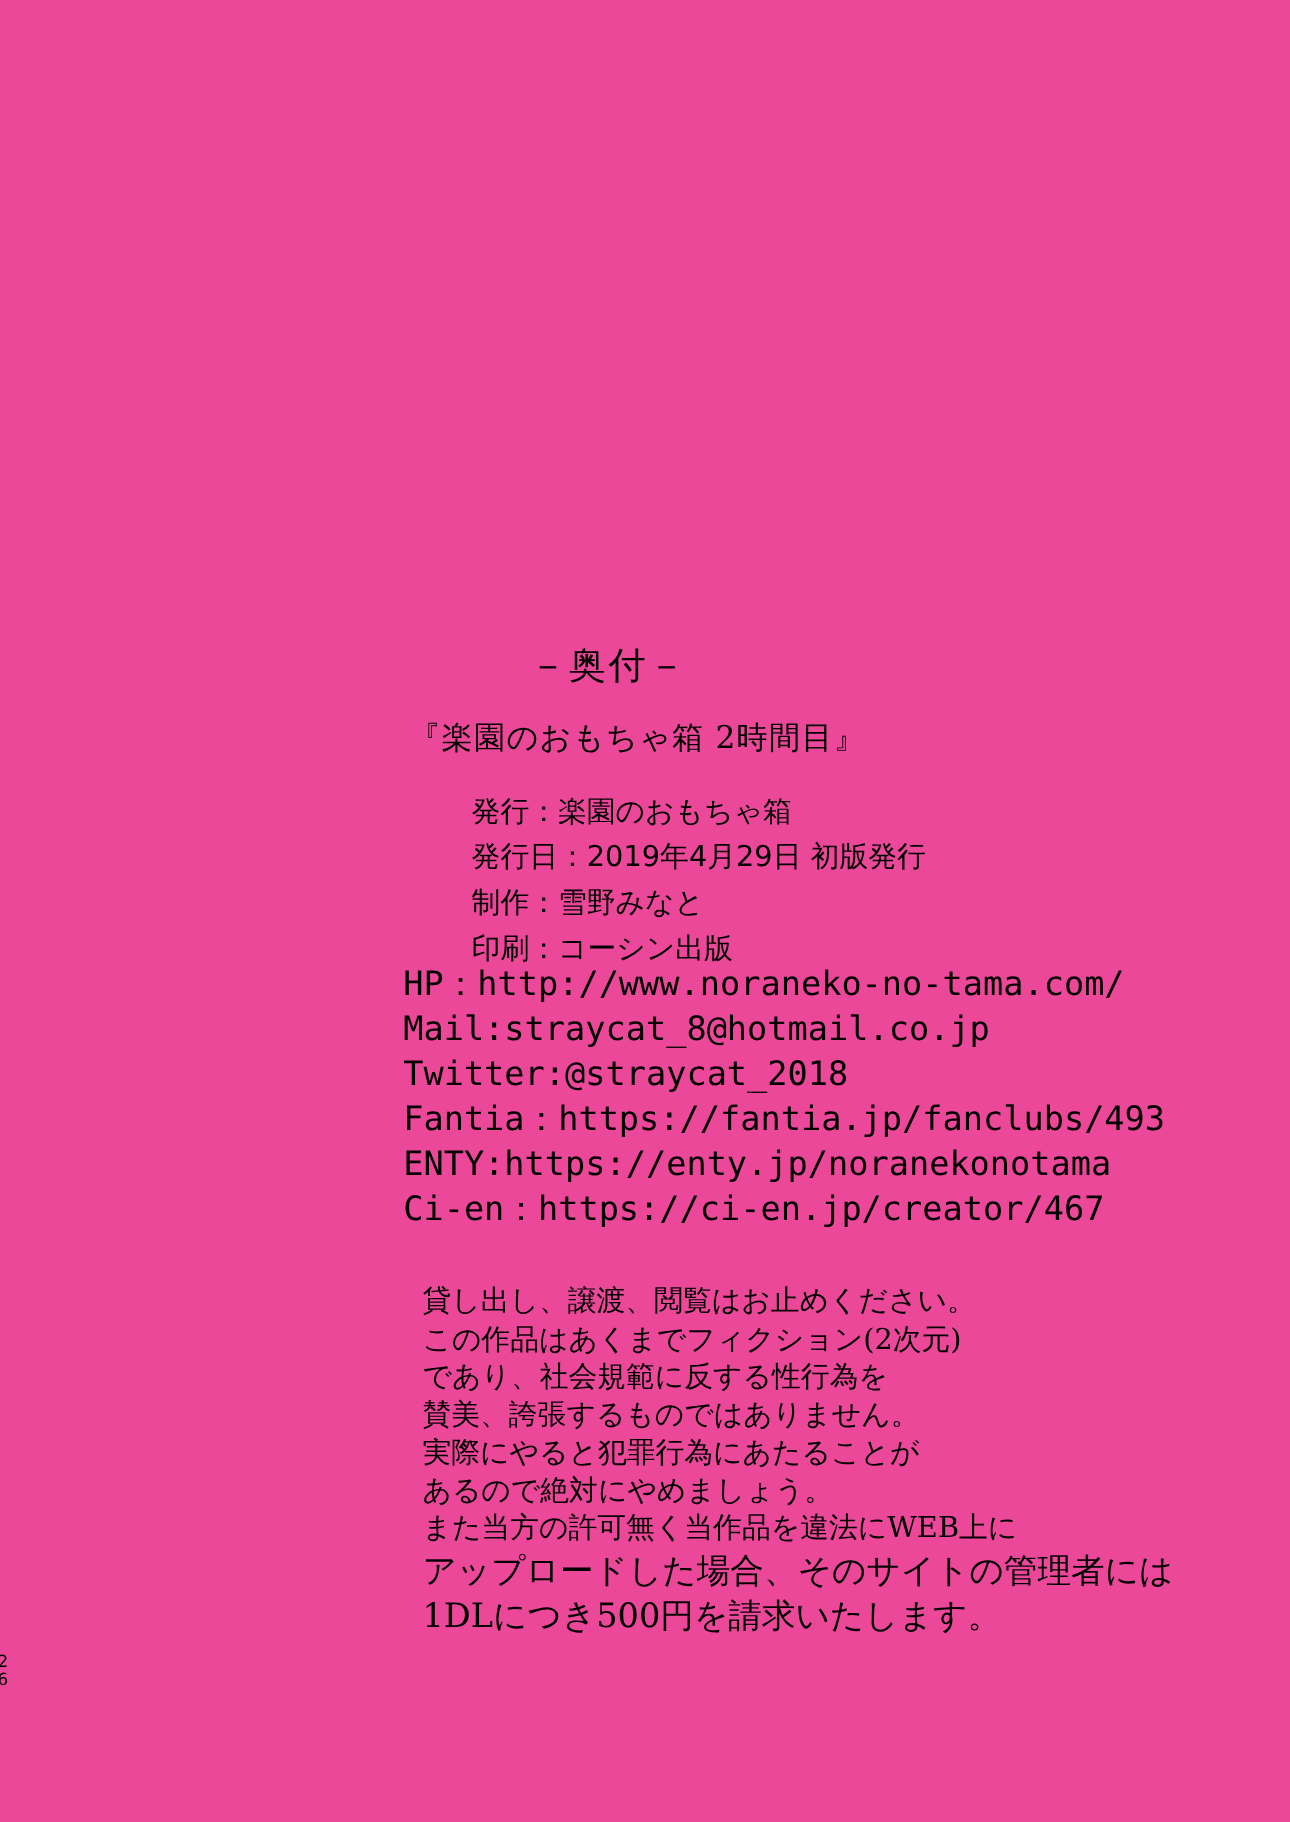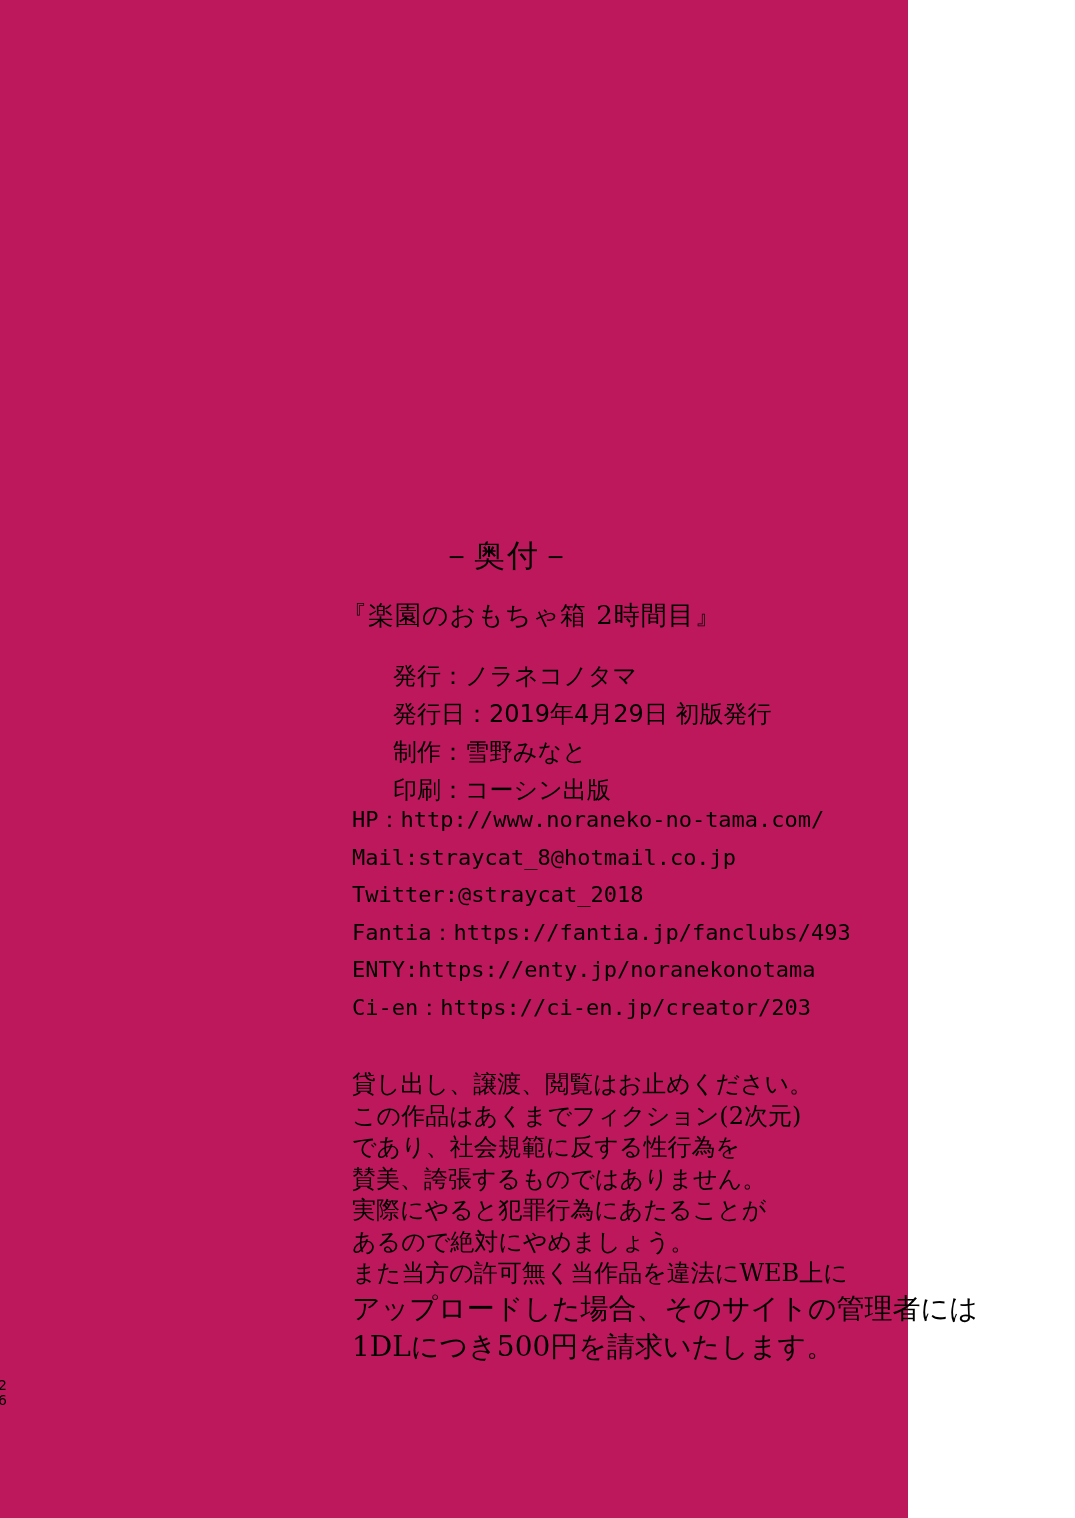"－奥付－" .page { background: #be185d -> #ec4899; width: 908px -> 1075px }
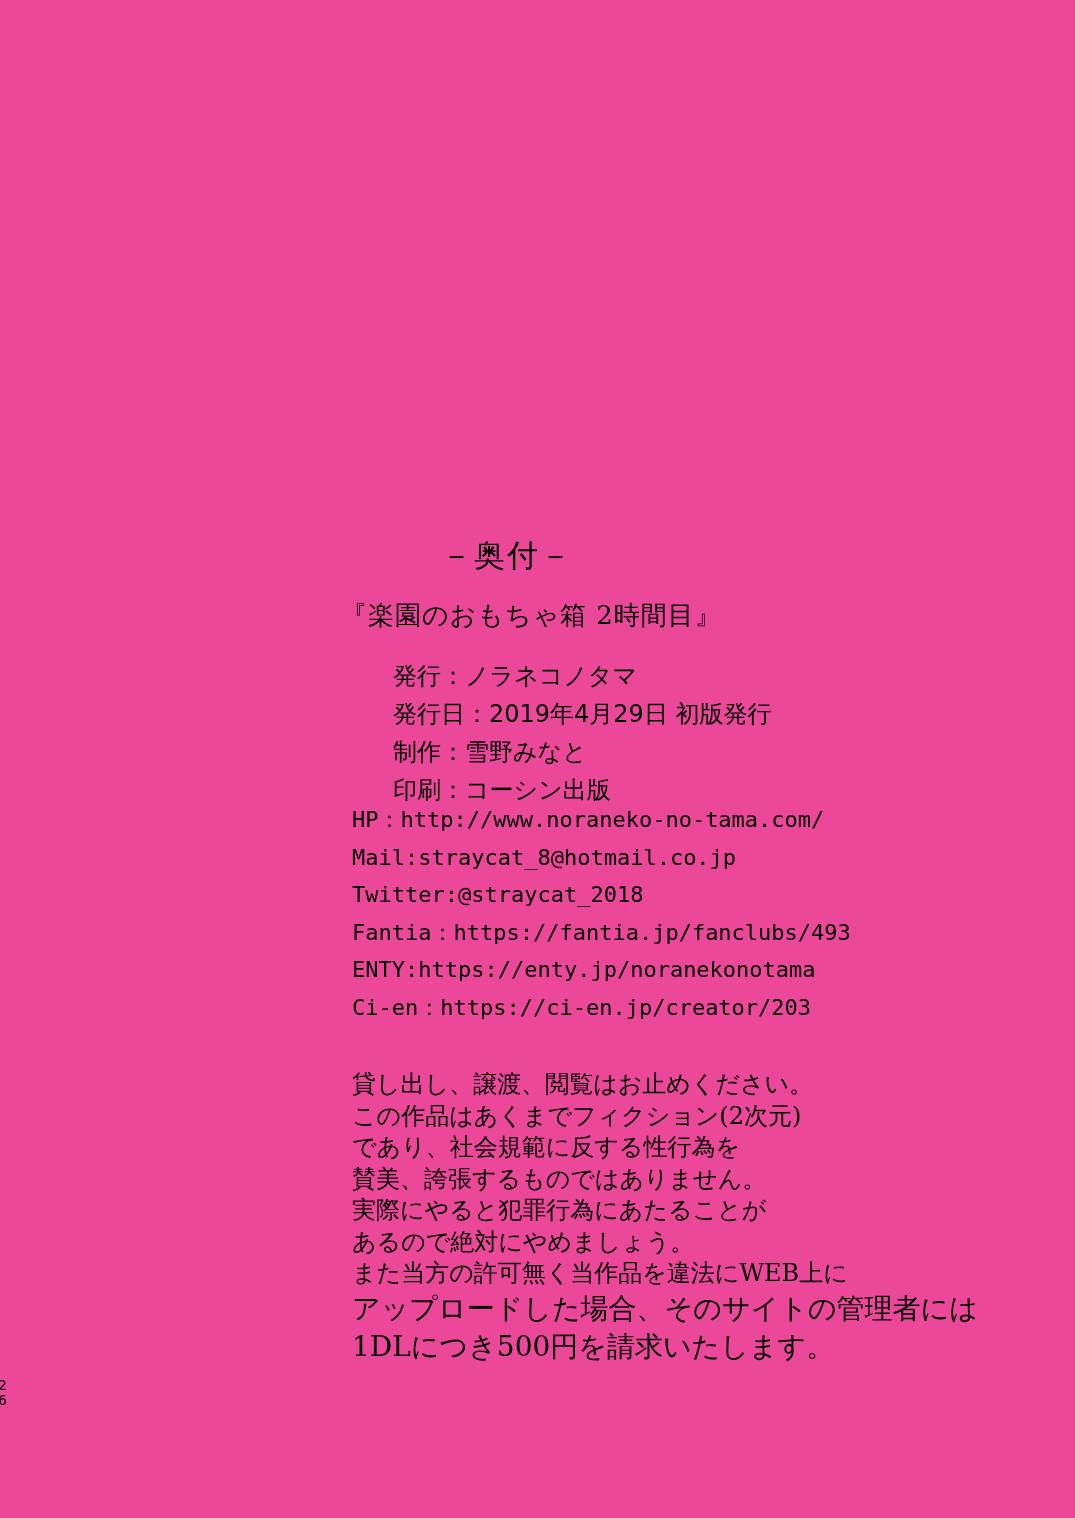"発行：ノラネコノタマ" div.pub-line { text: ノラネコノタマ -> 楽園のおもちゃ箱 }
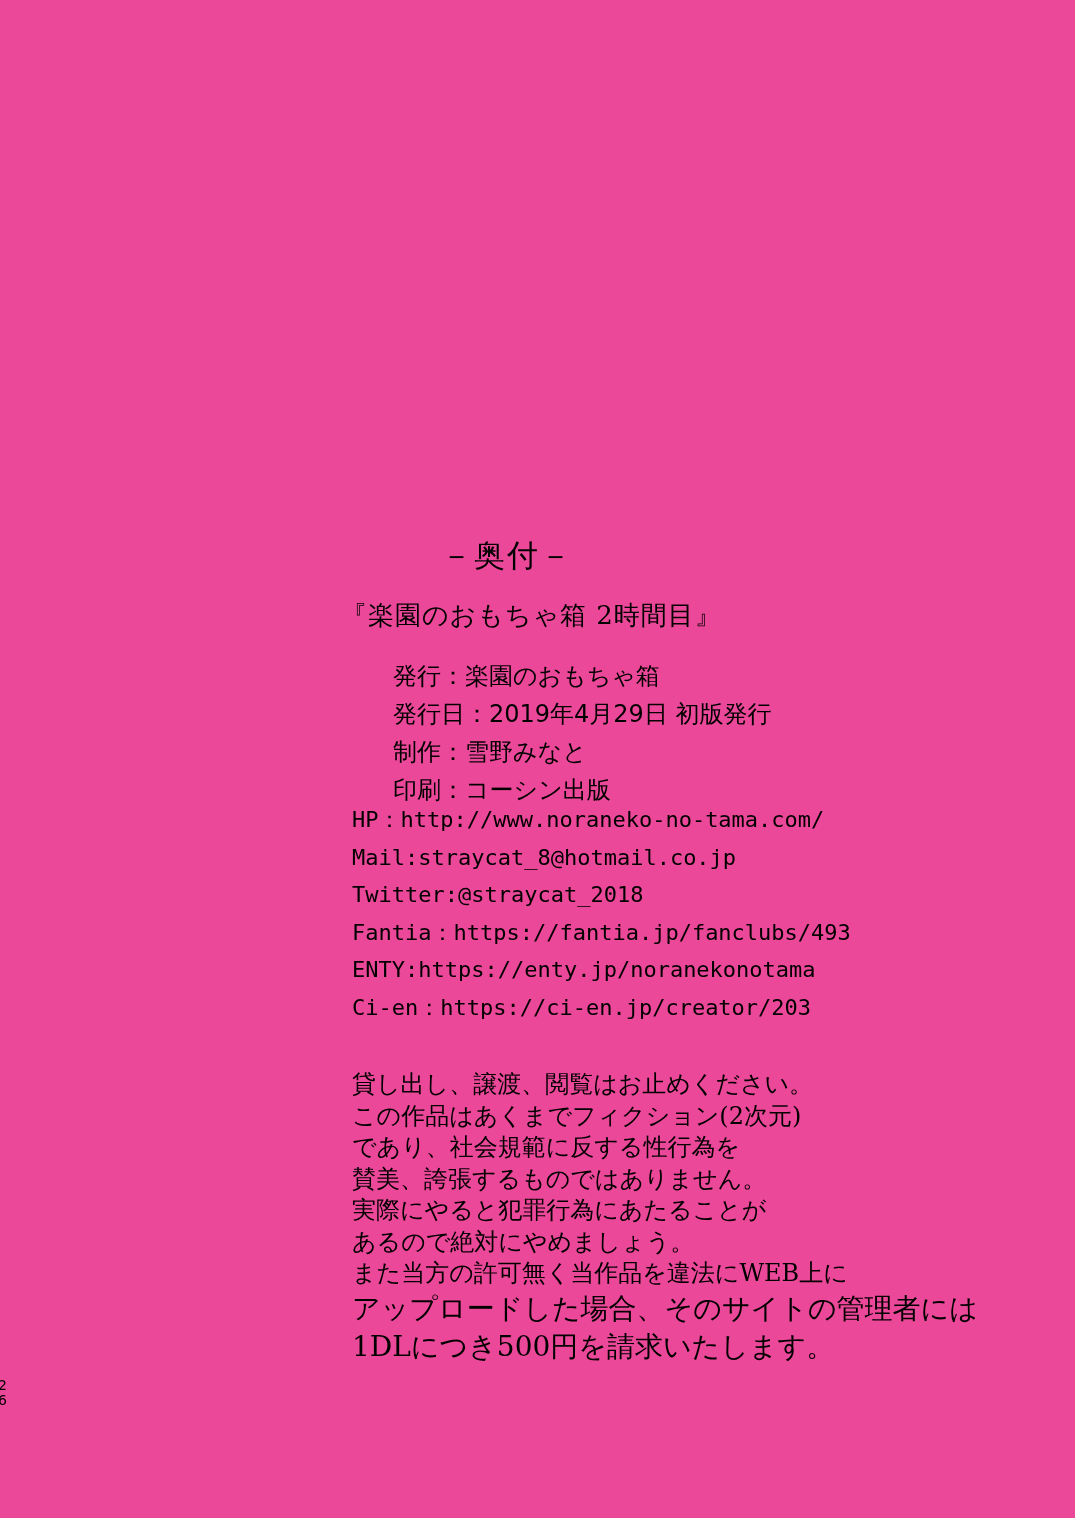"HP：http://www.noraneko-no-tama.com/" .contacts { font-size: 22px -> 28px; left: 352px -> 336px }
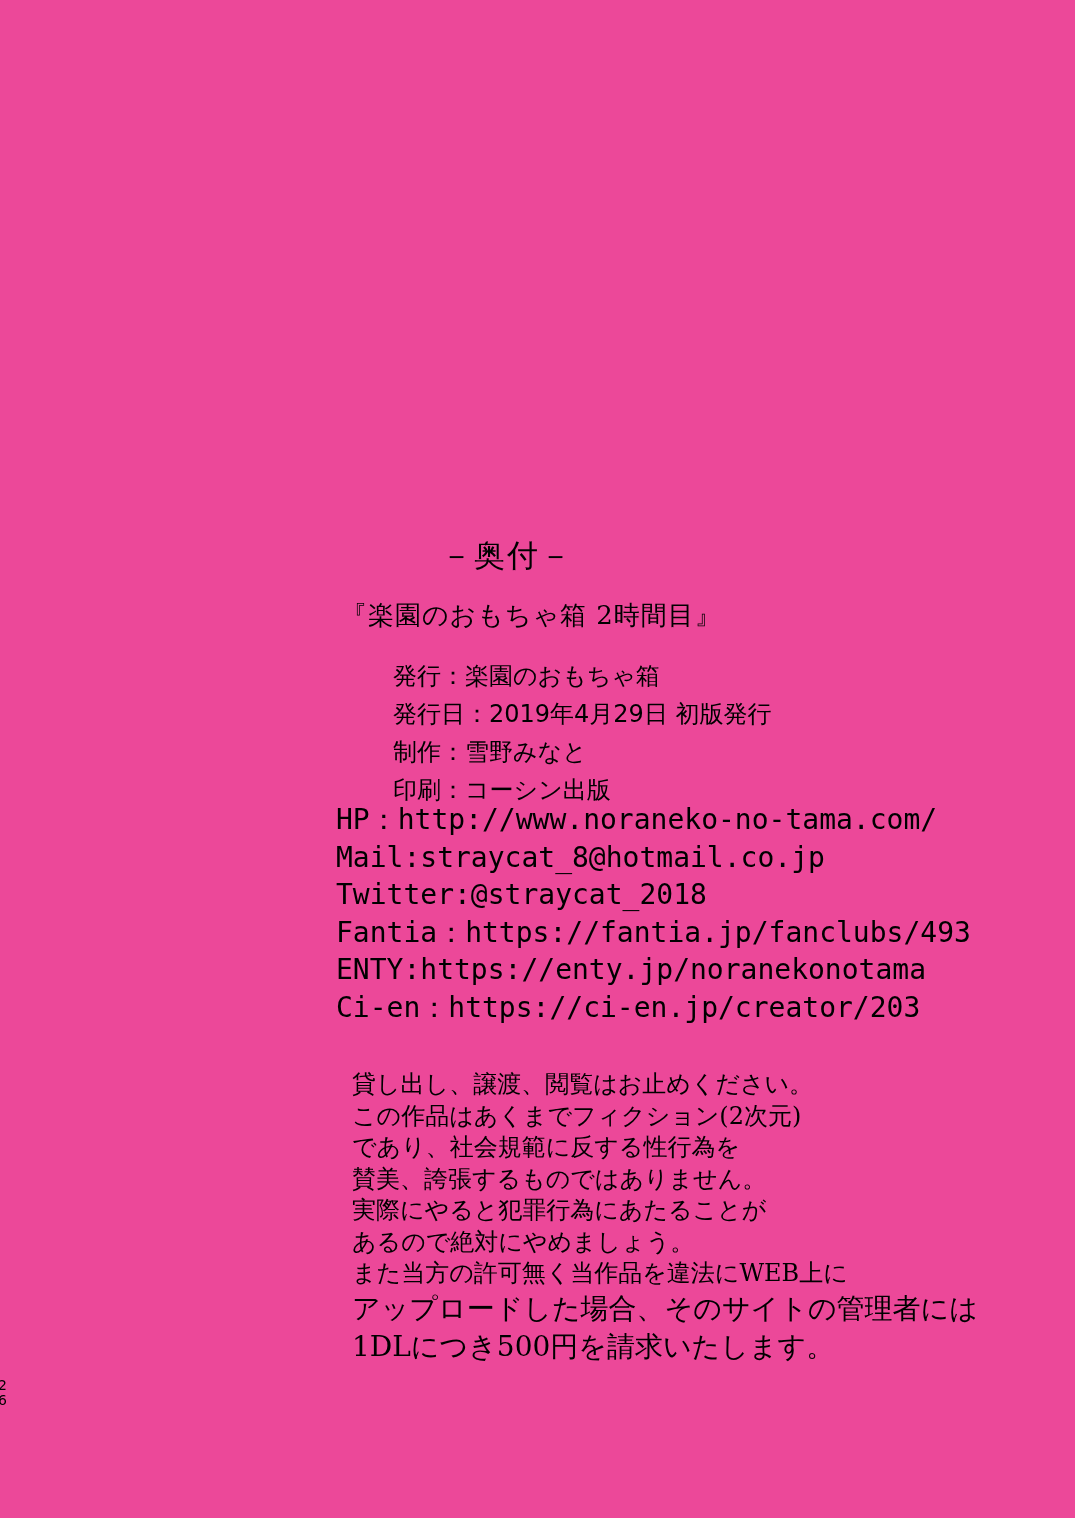"Ci-en：https://ci-en.jp/creator/203" div.contact-line { text: https://ci-en.jp/creator/203 -> https://ci-en.jp/creator/467 }
